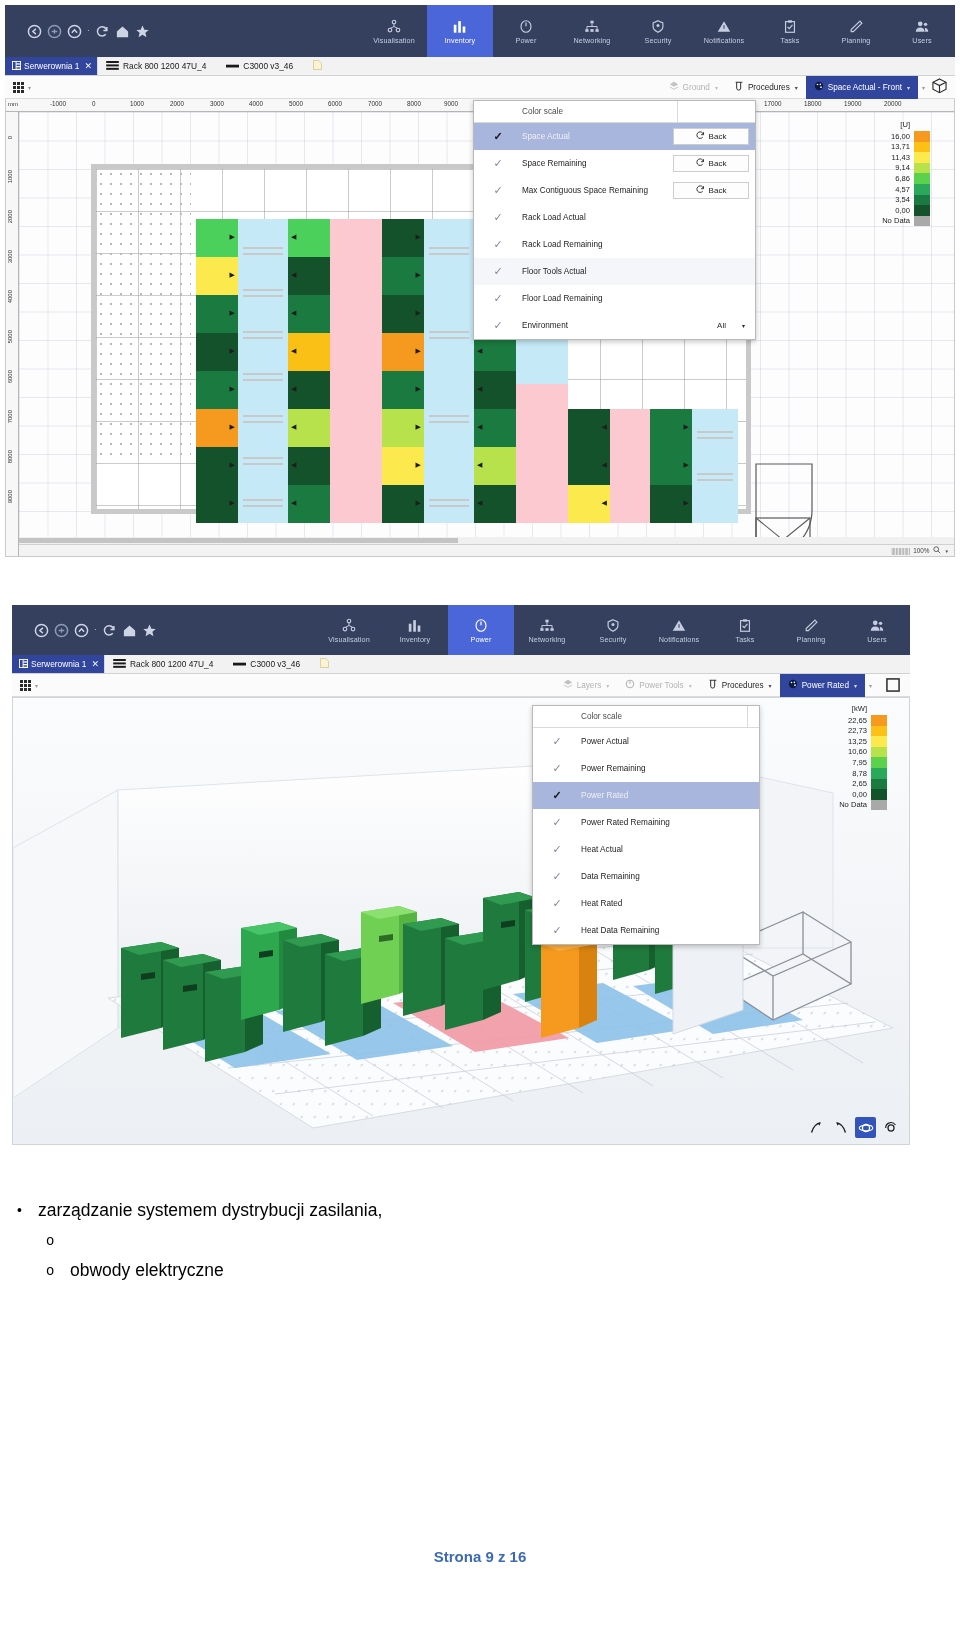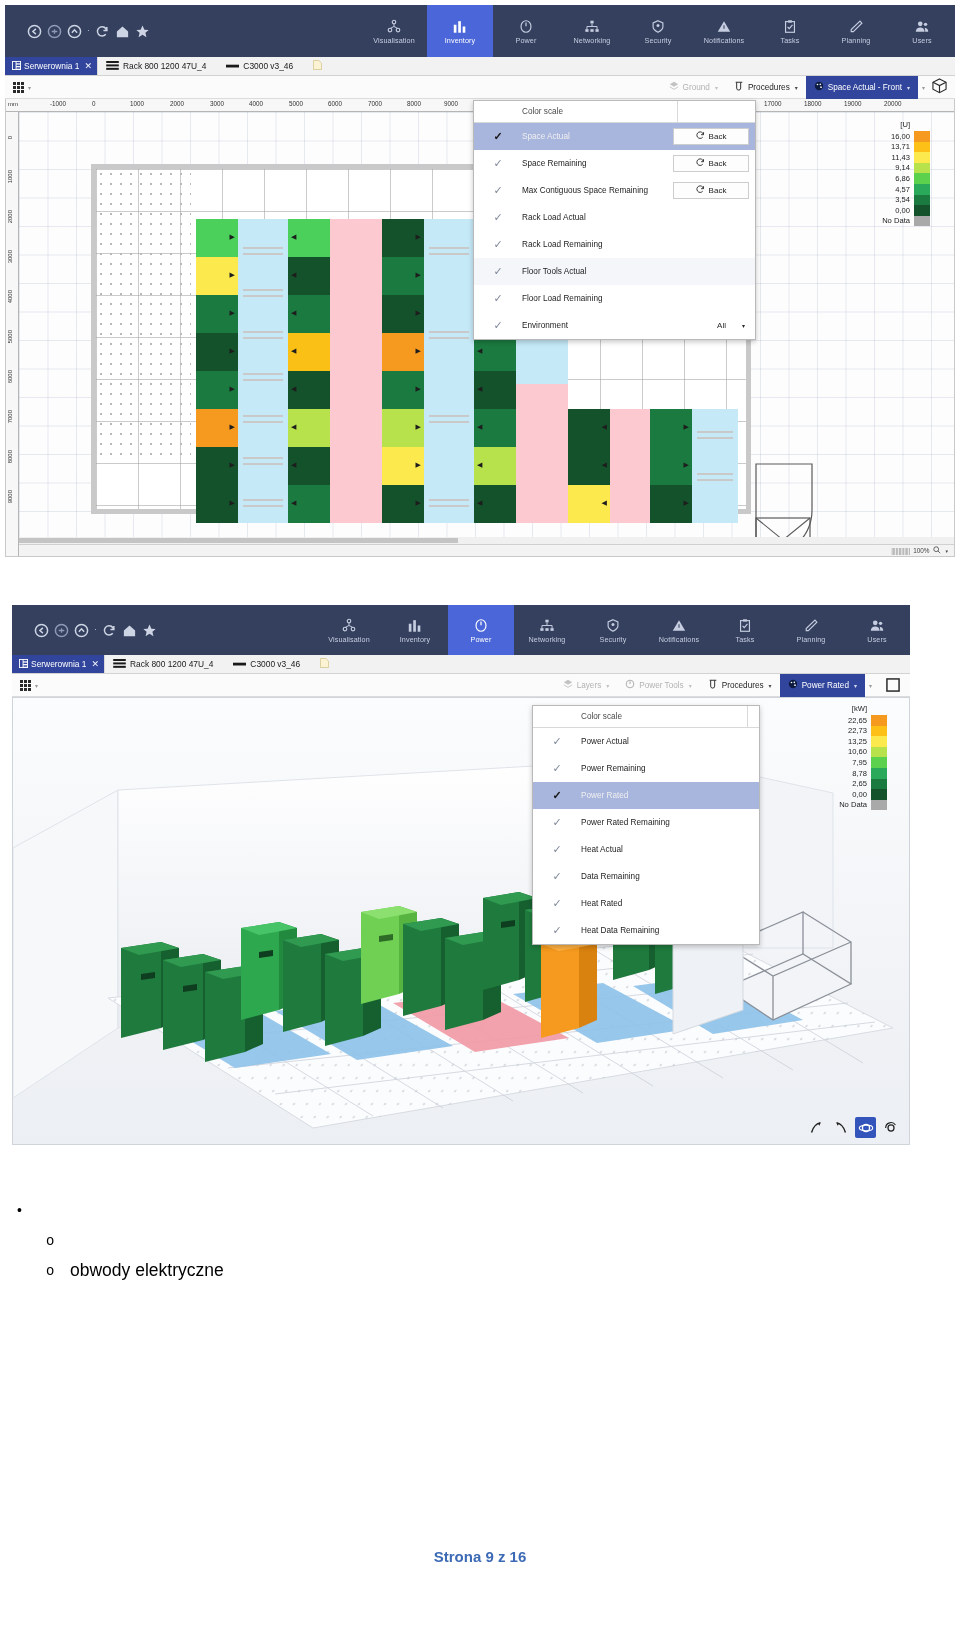"zarządzanie systemem dystrybucji" span { html: none -> <span>zarządzanie systemem dystrybucji zasilania,</span> }
